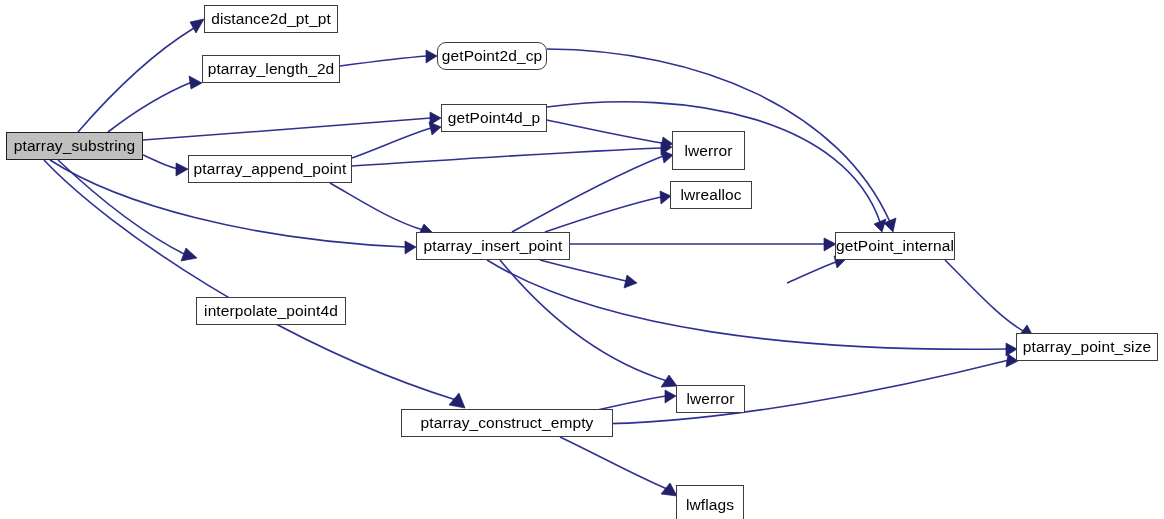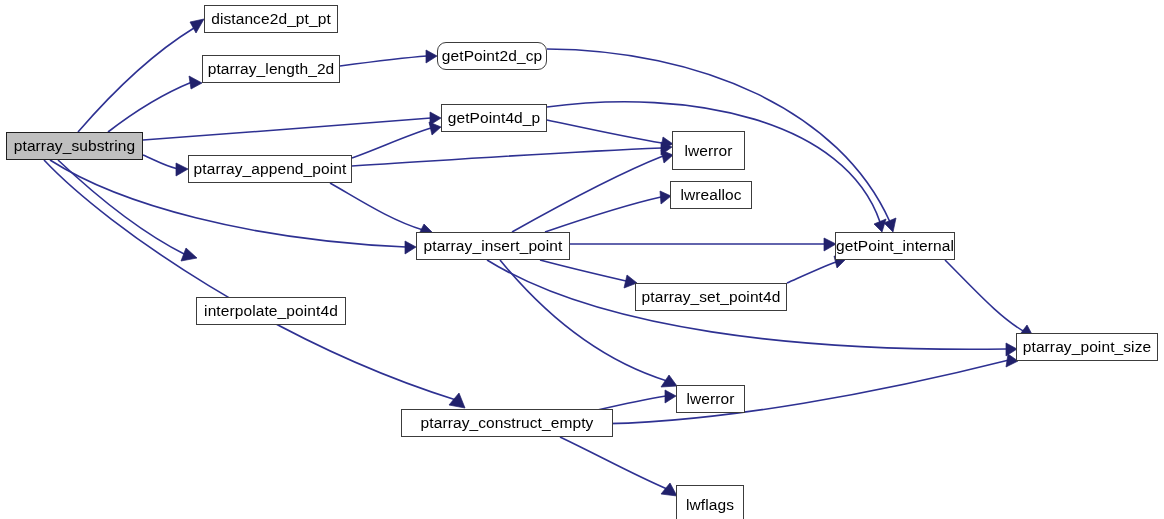"ptarray_set_point4d" div.node { html: <div> <span>ptarray_set_point4d</span> </div> -> none }
